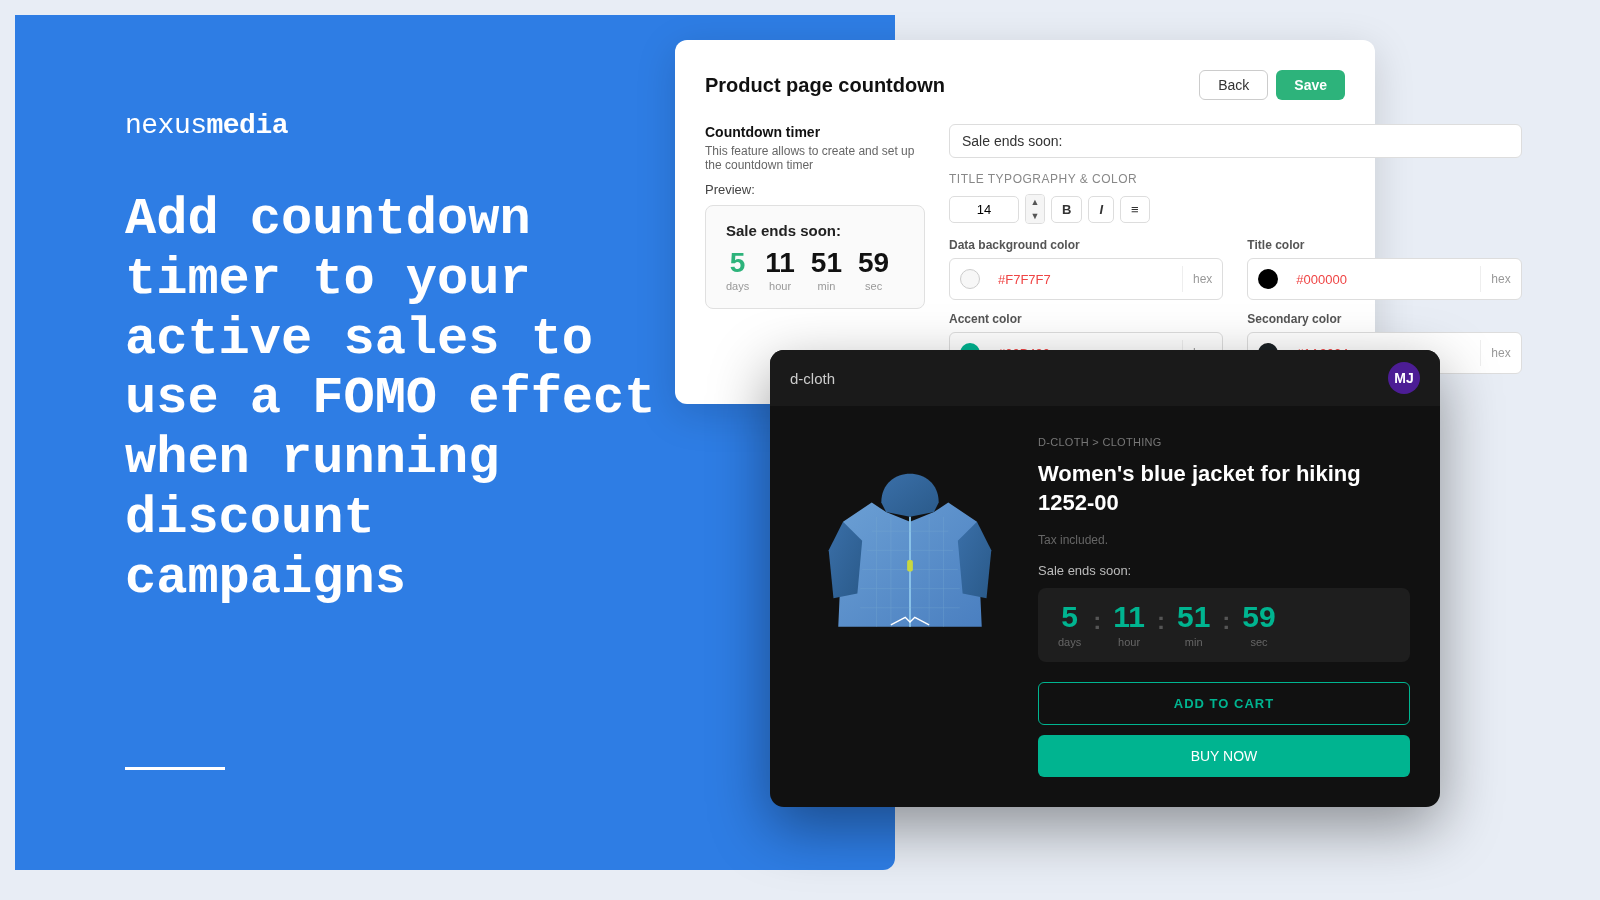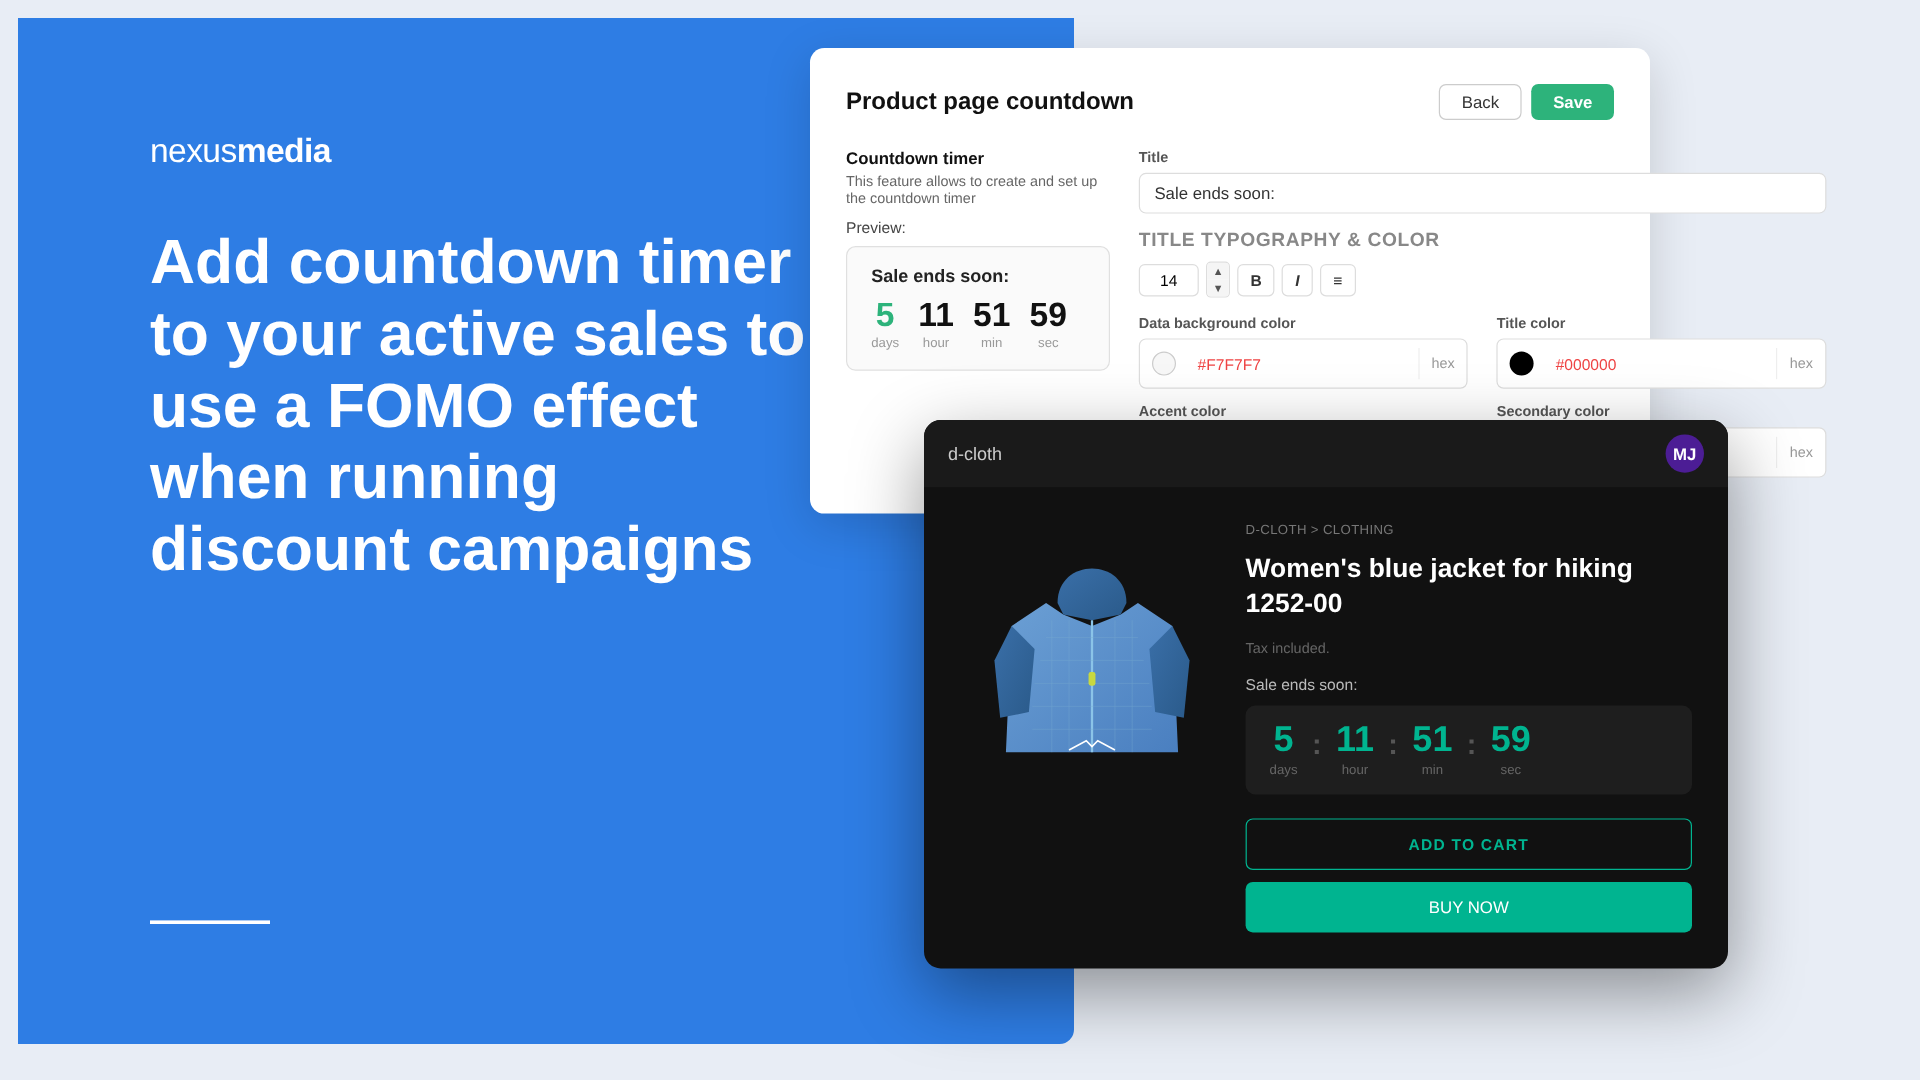"nexusmedia" .left-panel { font-family: none -> Liberation Mono, monospace }
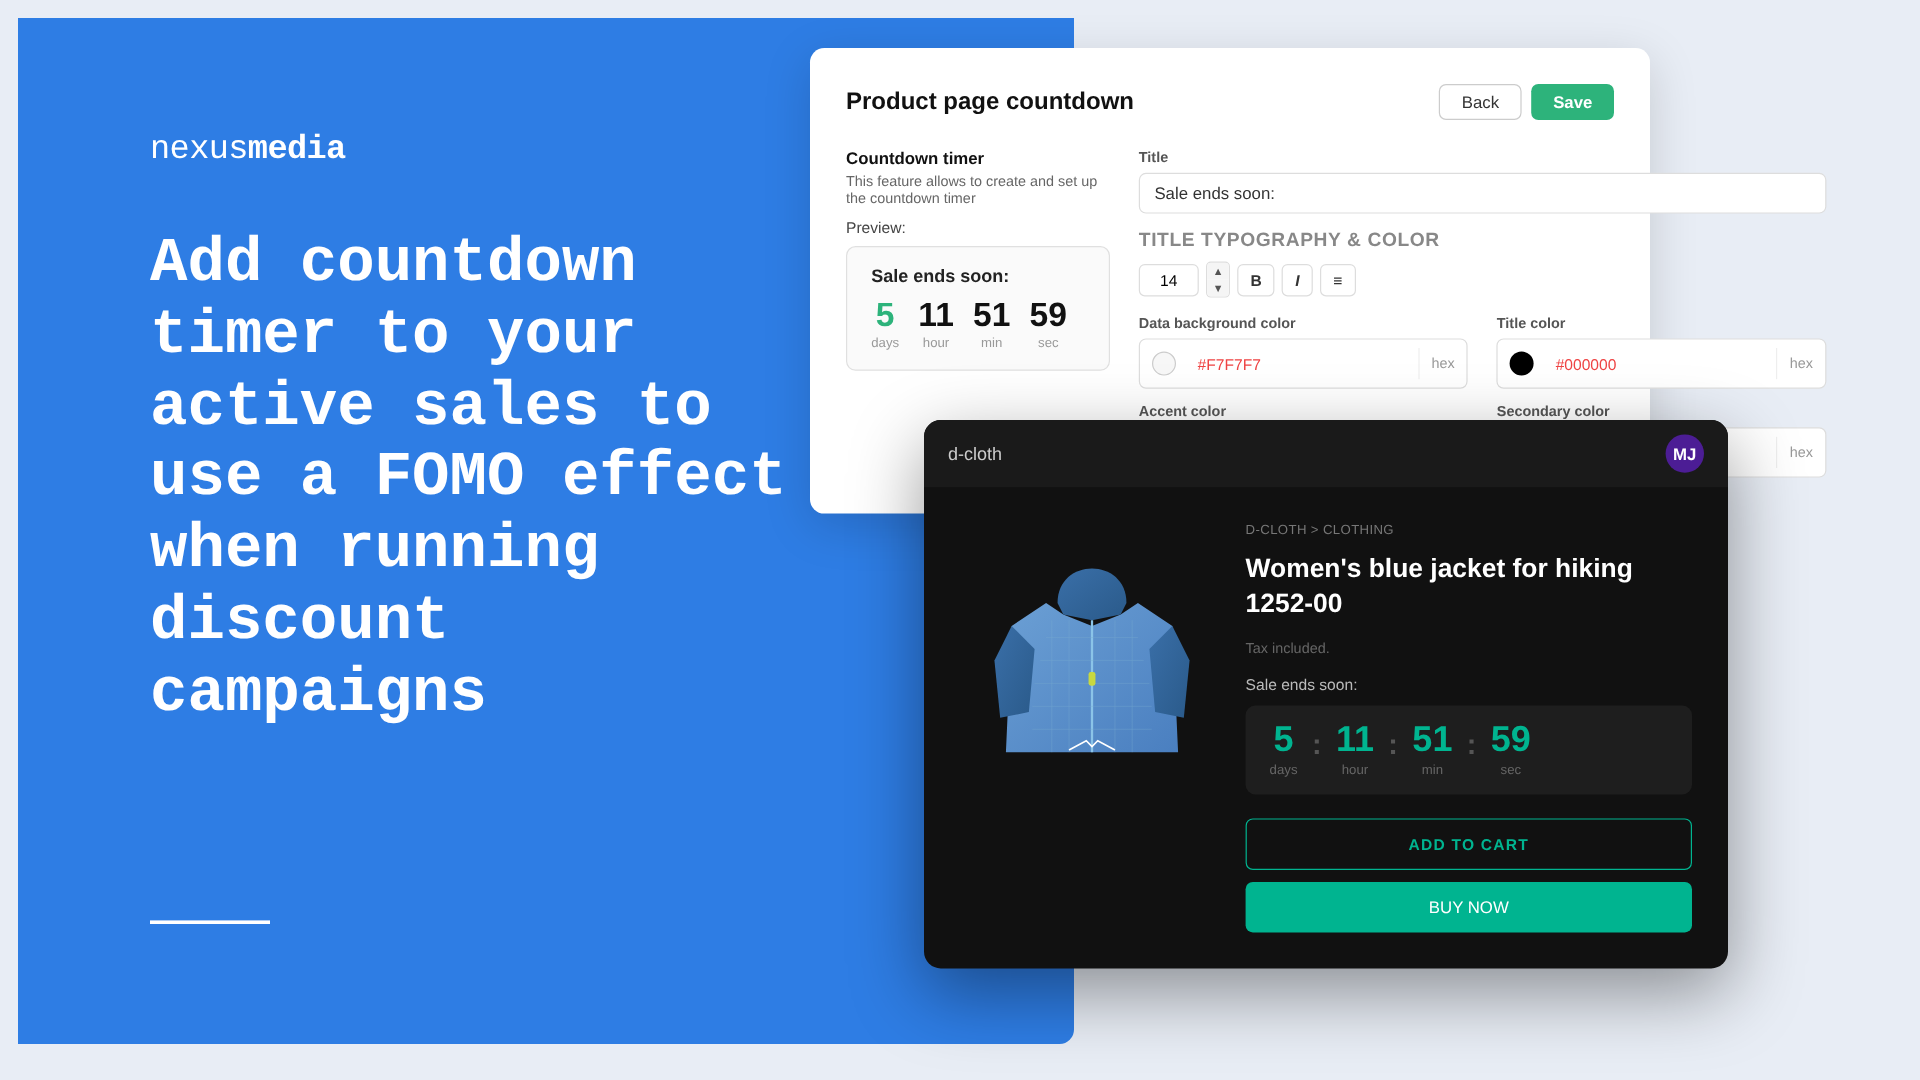"Title" div.config-field-label { html: <div>Title</div> -> none }
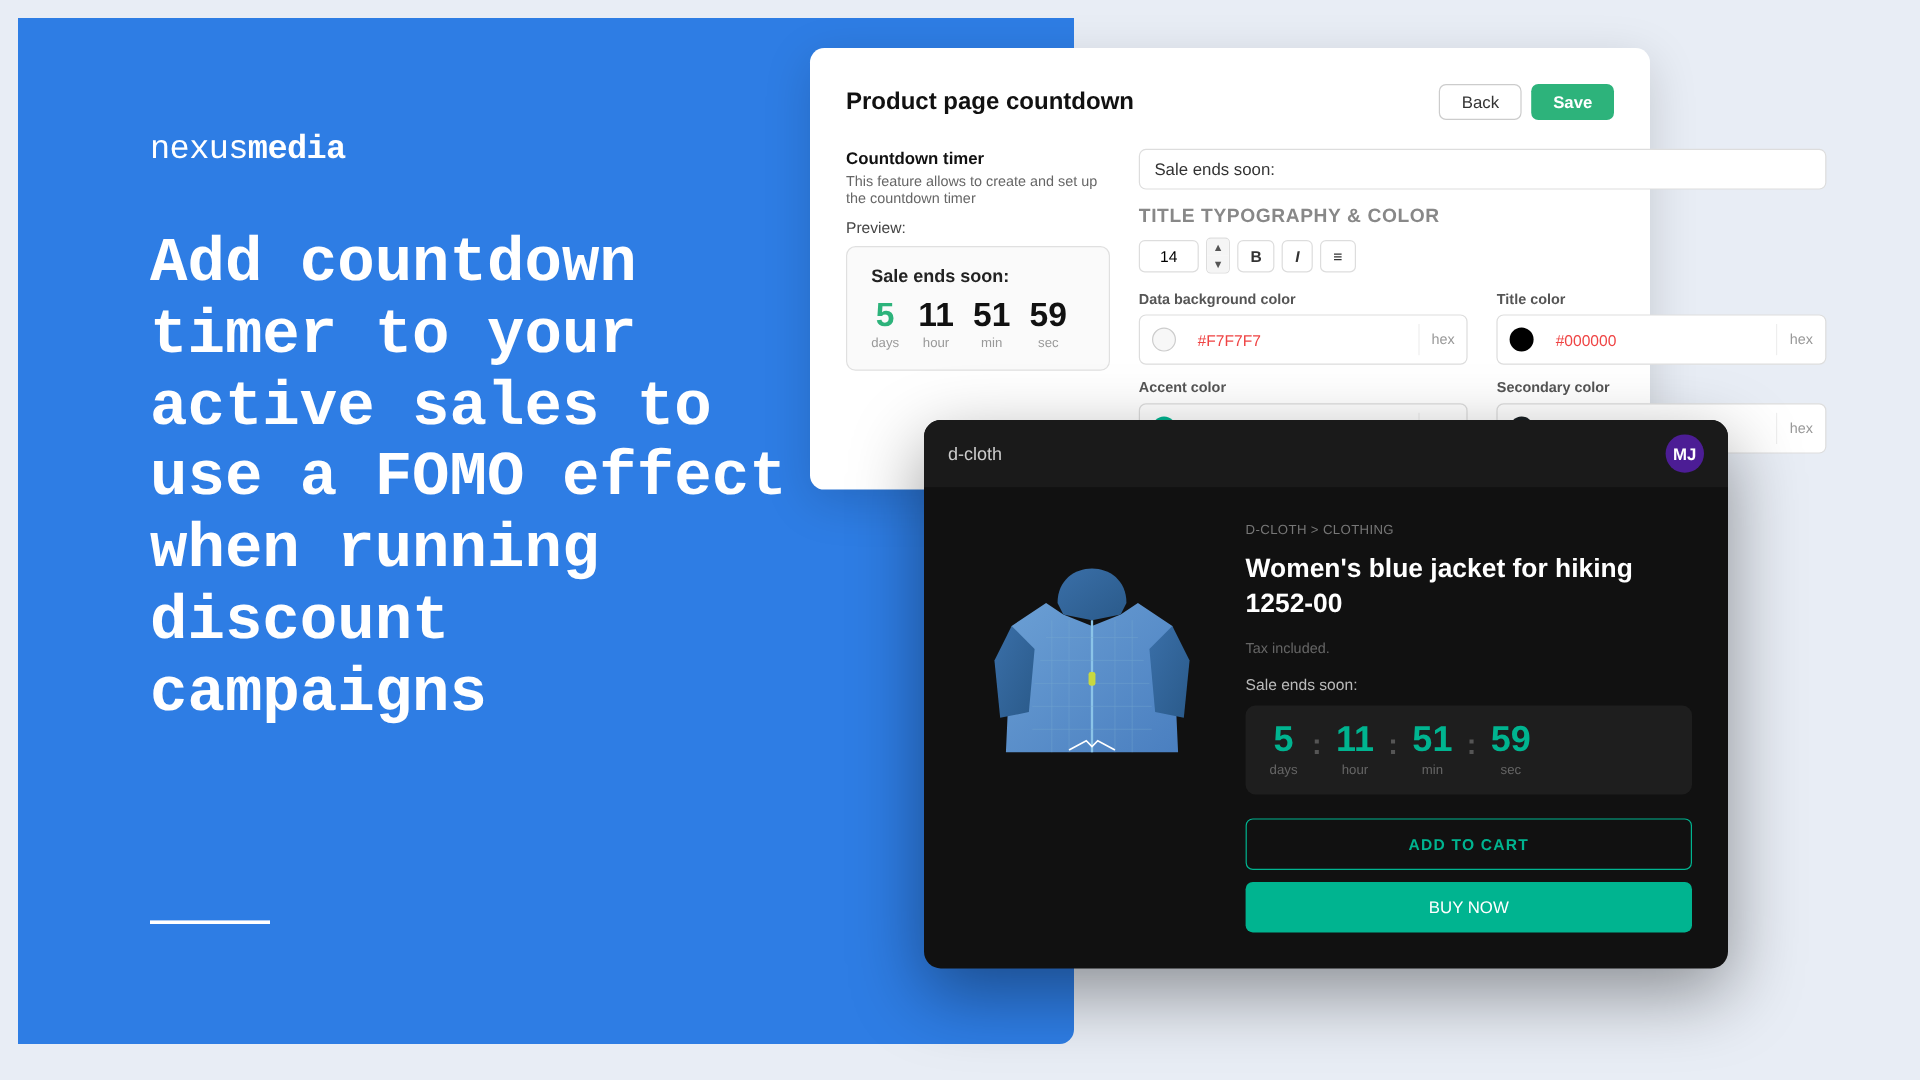"TITLE TYPOGRAPHY & COLOR" .section-title-small { font-size: 16px -> 12px; font-weight: 700 -> 400 }
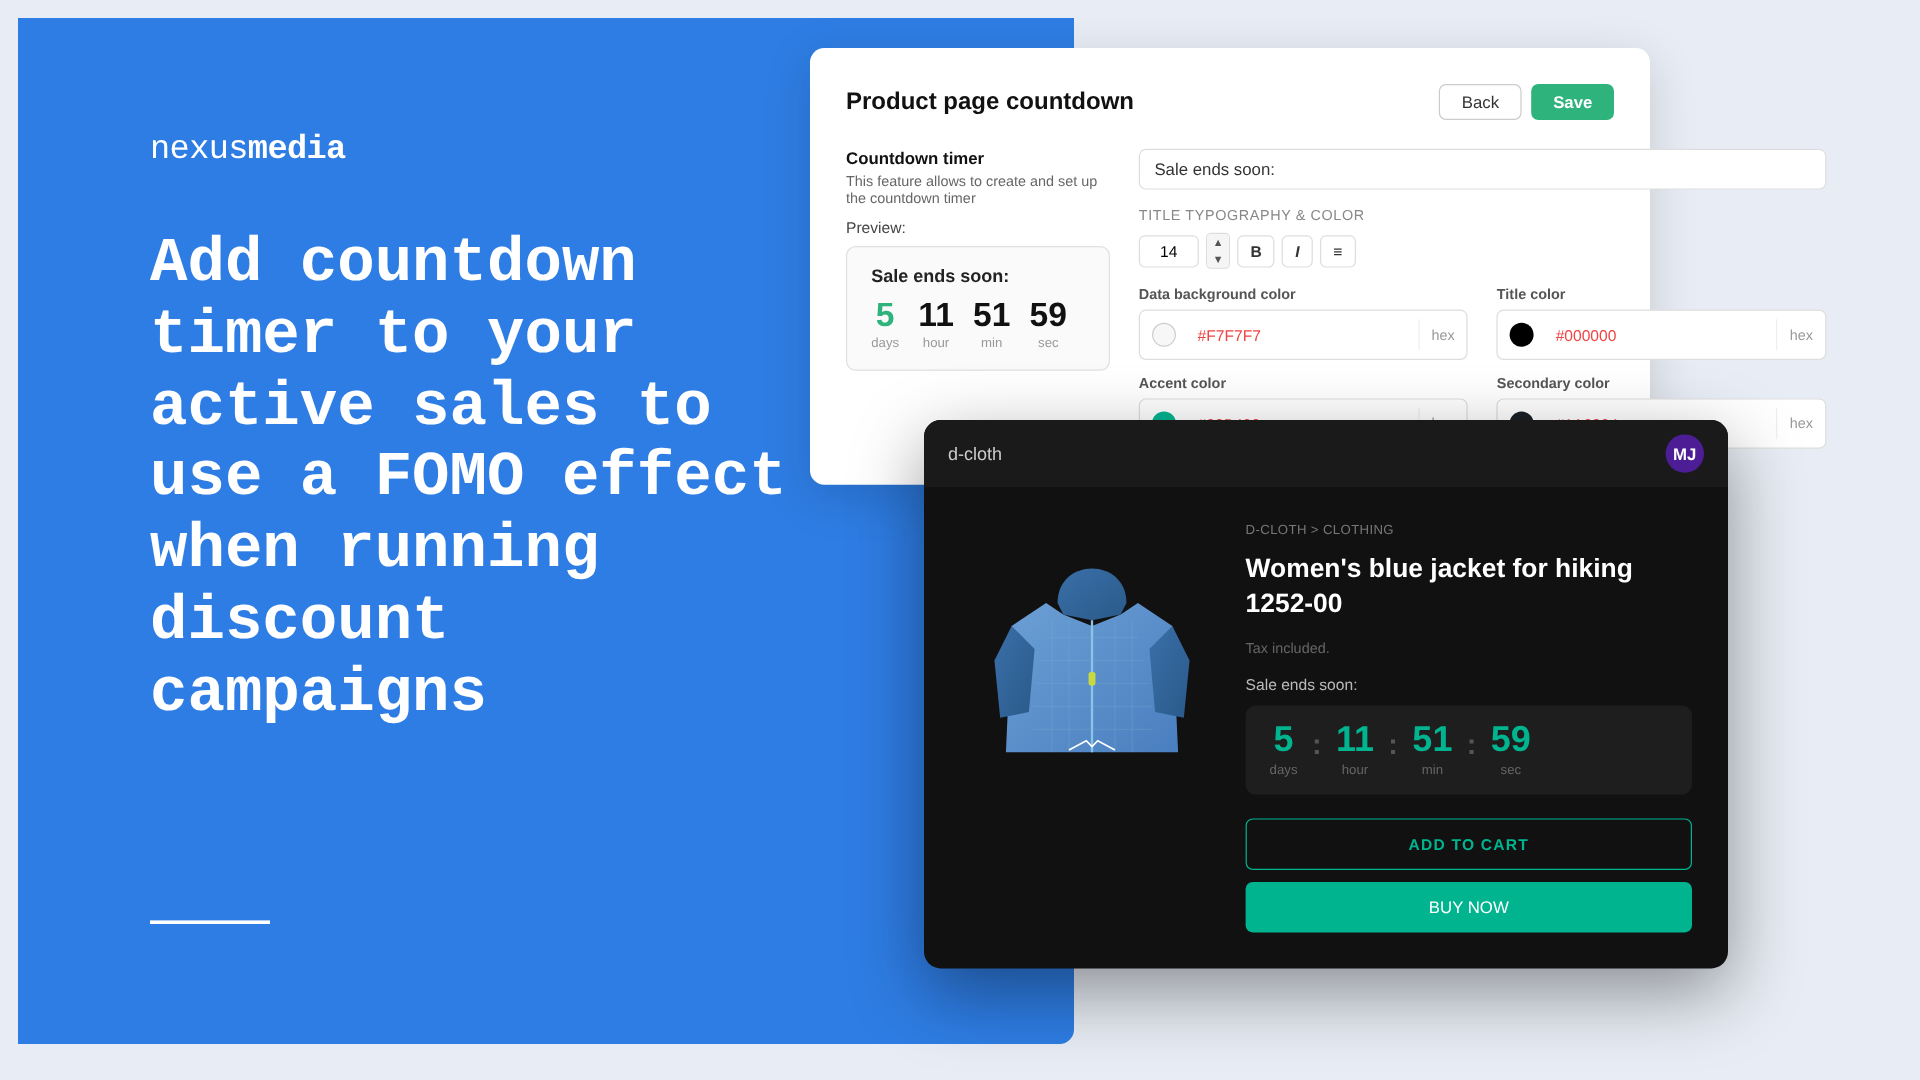"14" .typo-number-input { width: 50px -> 70px }
